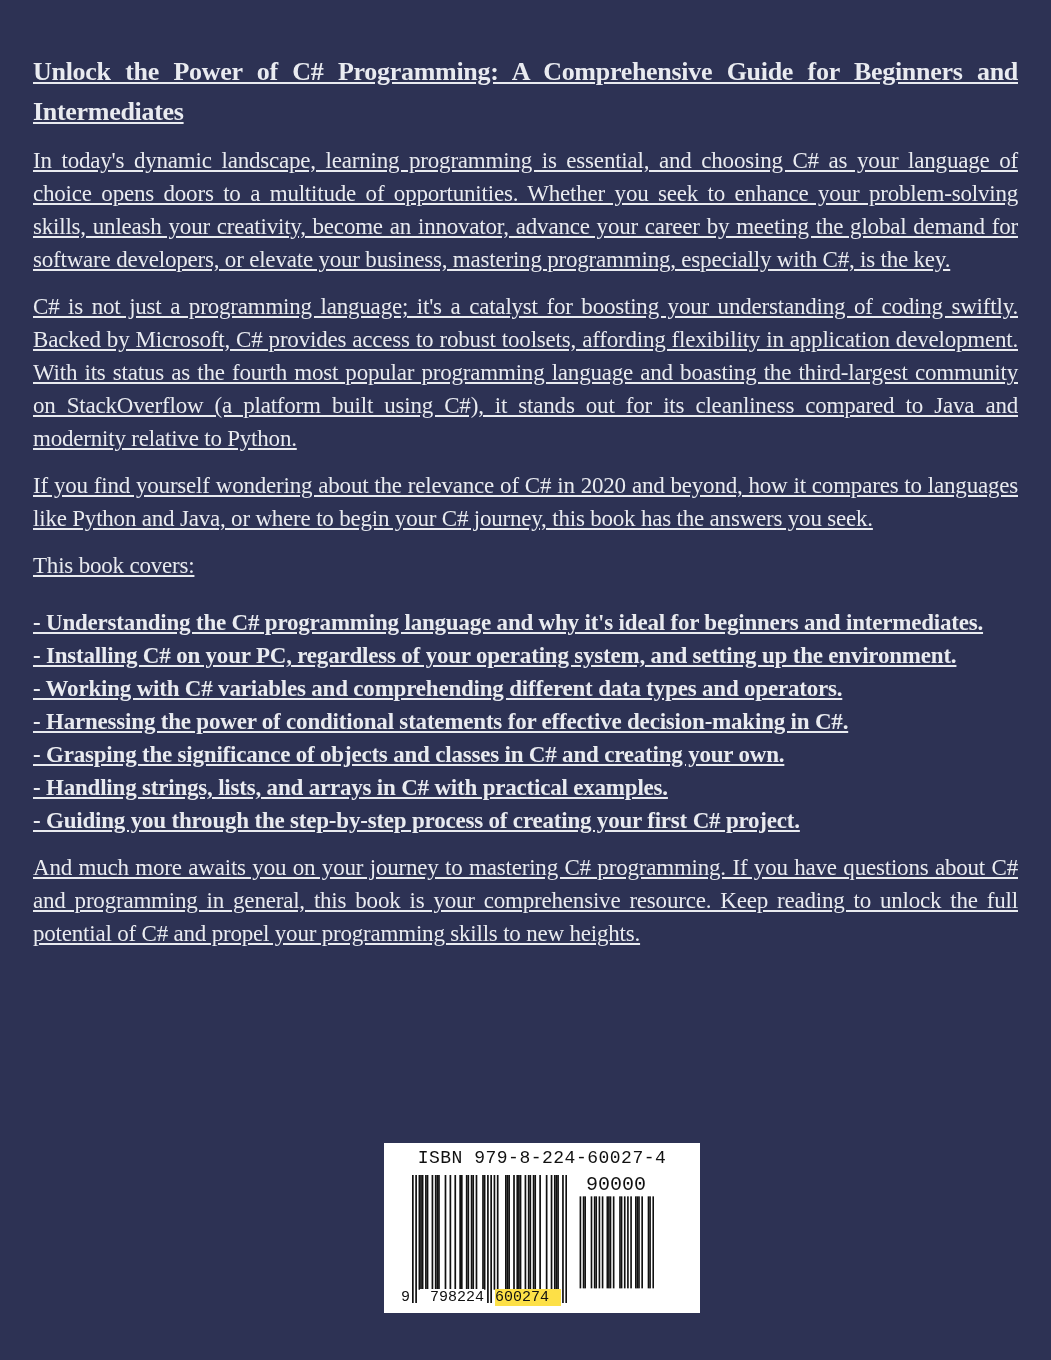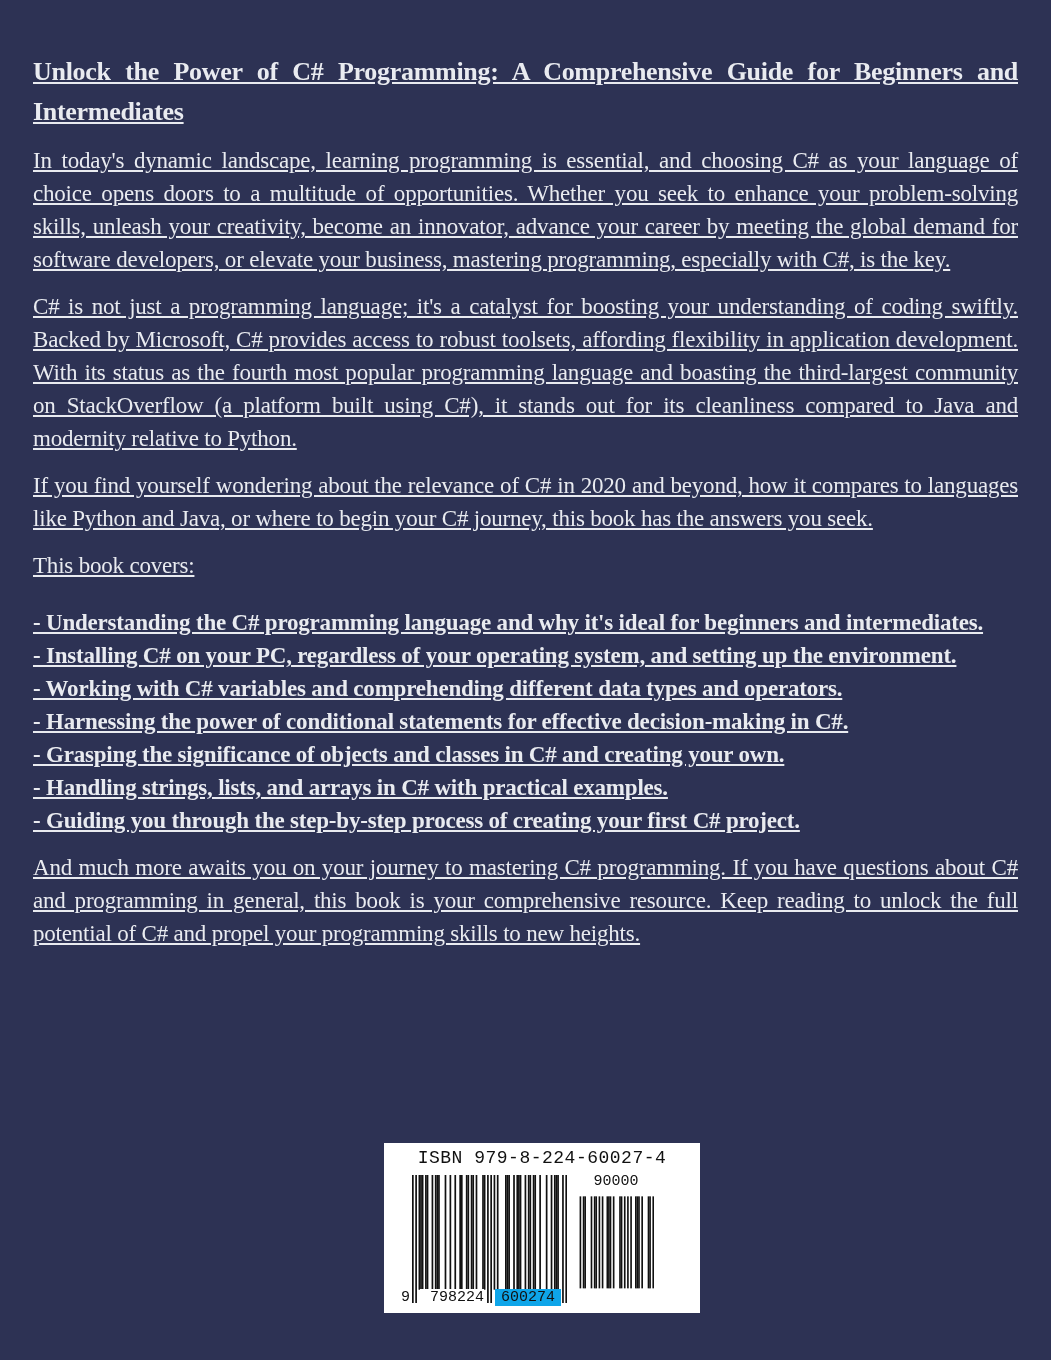"90000" .sup-text { font-size: 15px -> 20px }
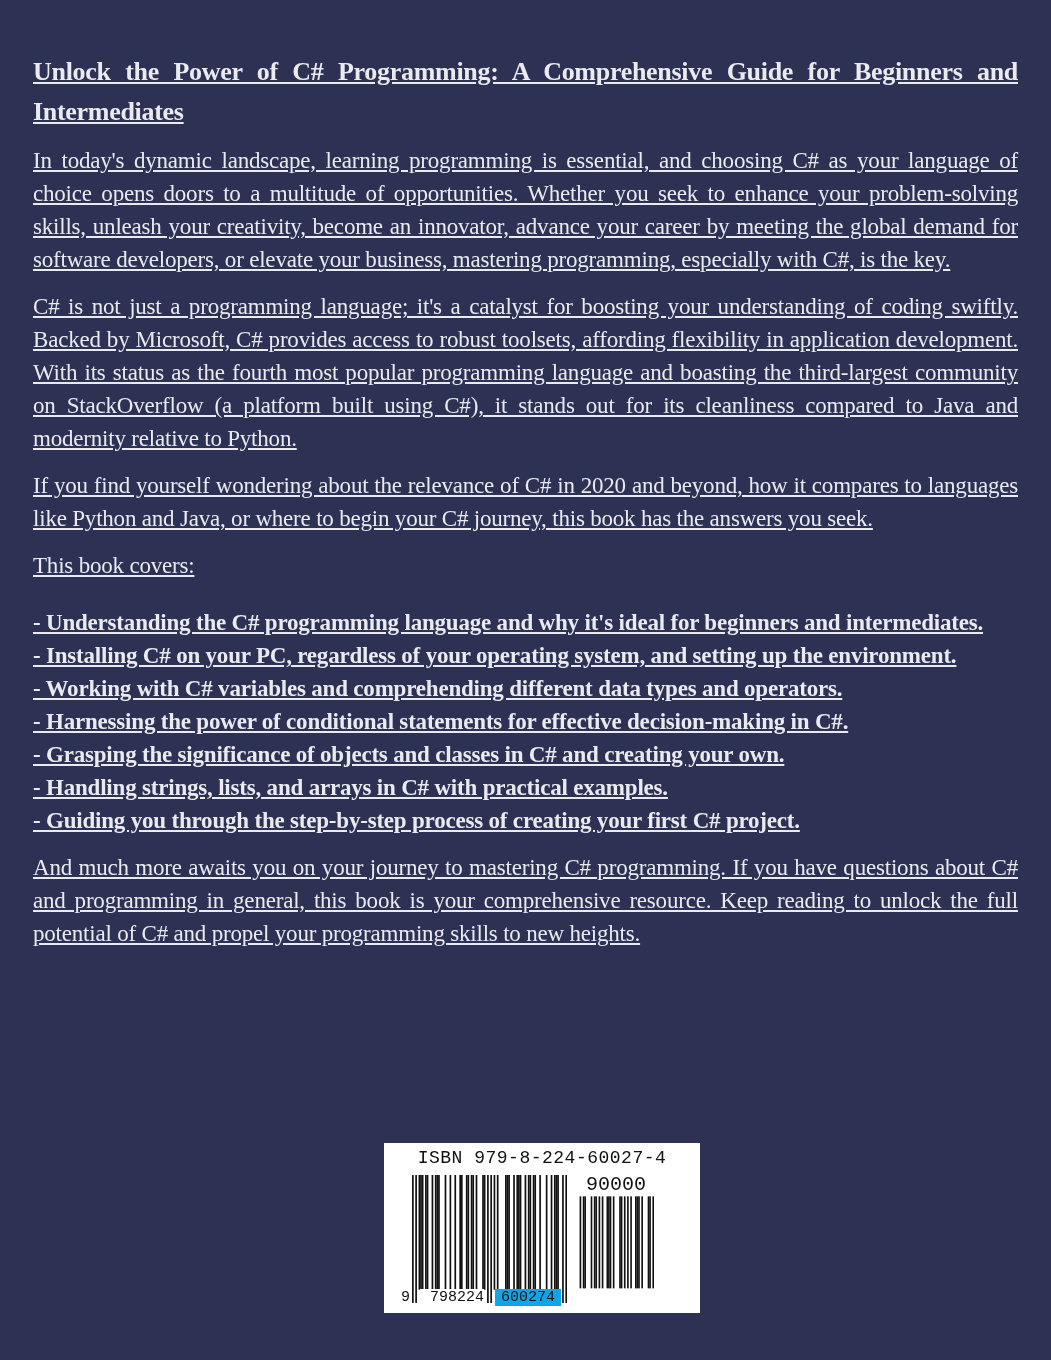"600274" .bc-digit.grp2 { background: #0ea5e9 -> #fde047; text-align: center -> none }
